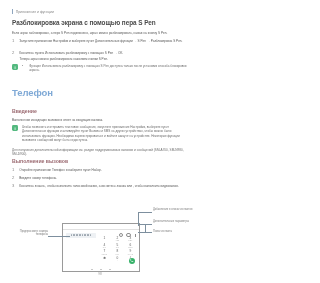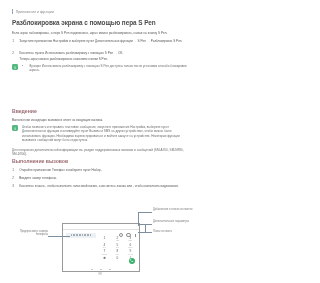"Телефон" div.h1 { html: none -> <div>Телефон</div> }
